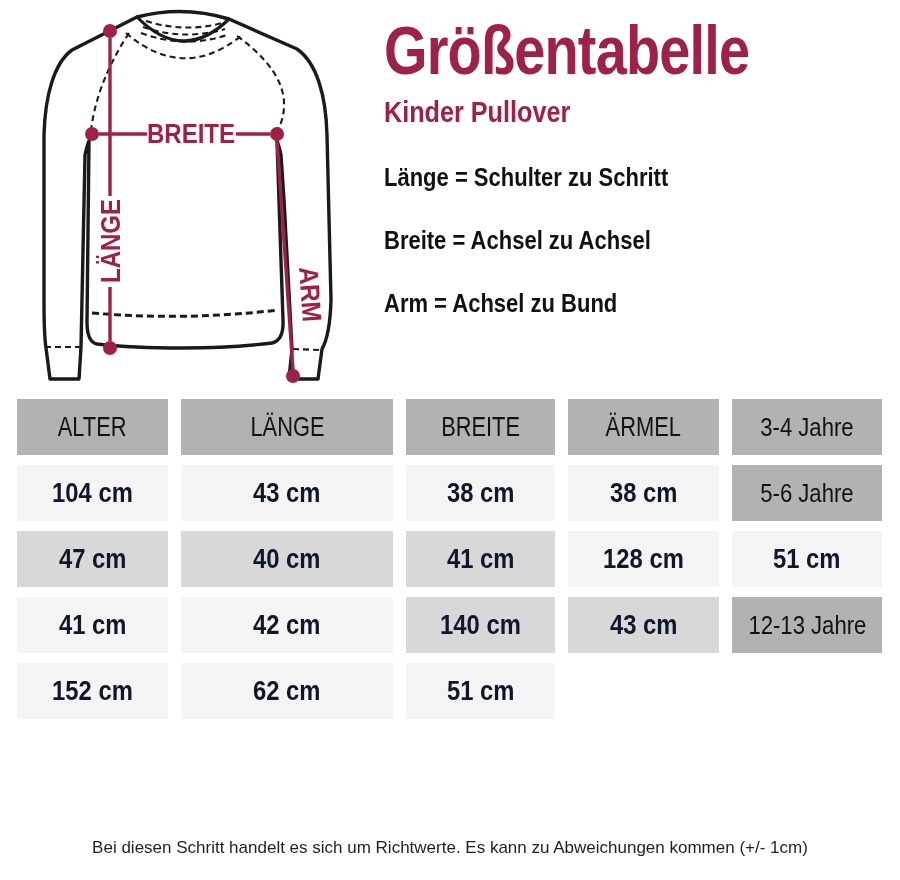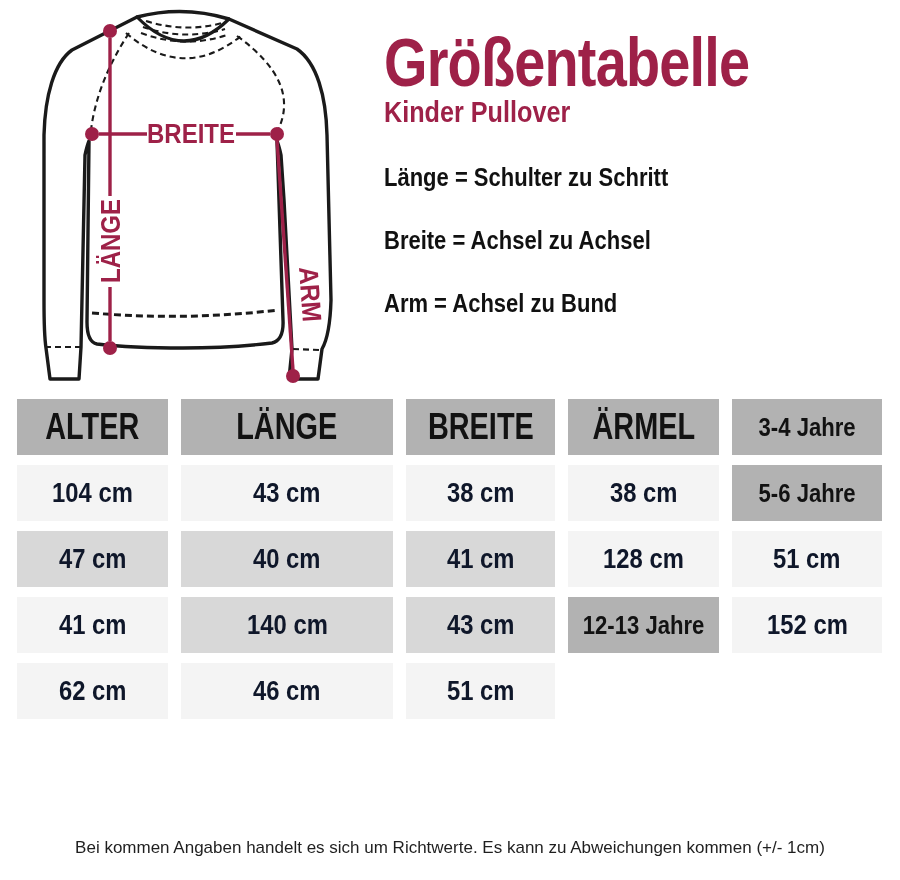"Größentabelle" .headline { top: 28px -> 16px }
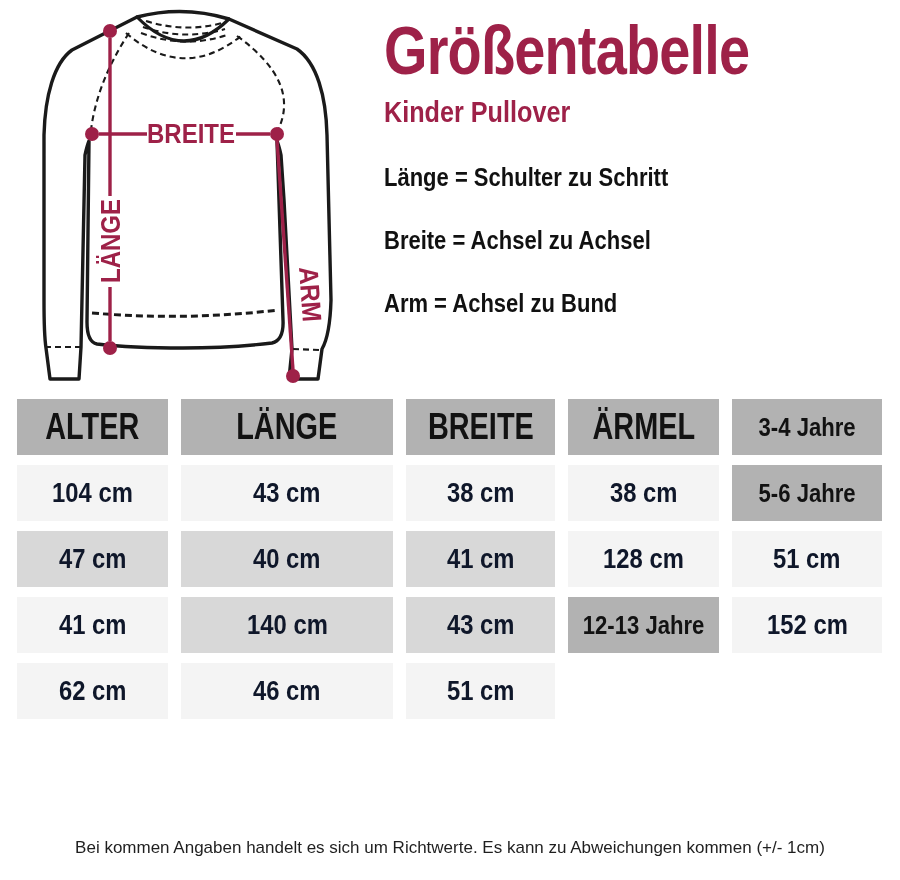"ALTER" .hcell { font-size: 37px -> 28px; font-weight: bold -> normal }
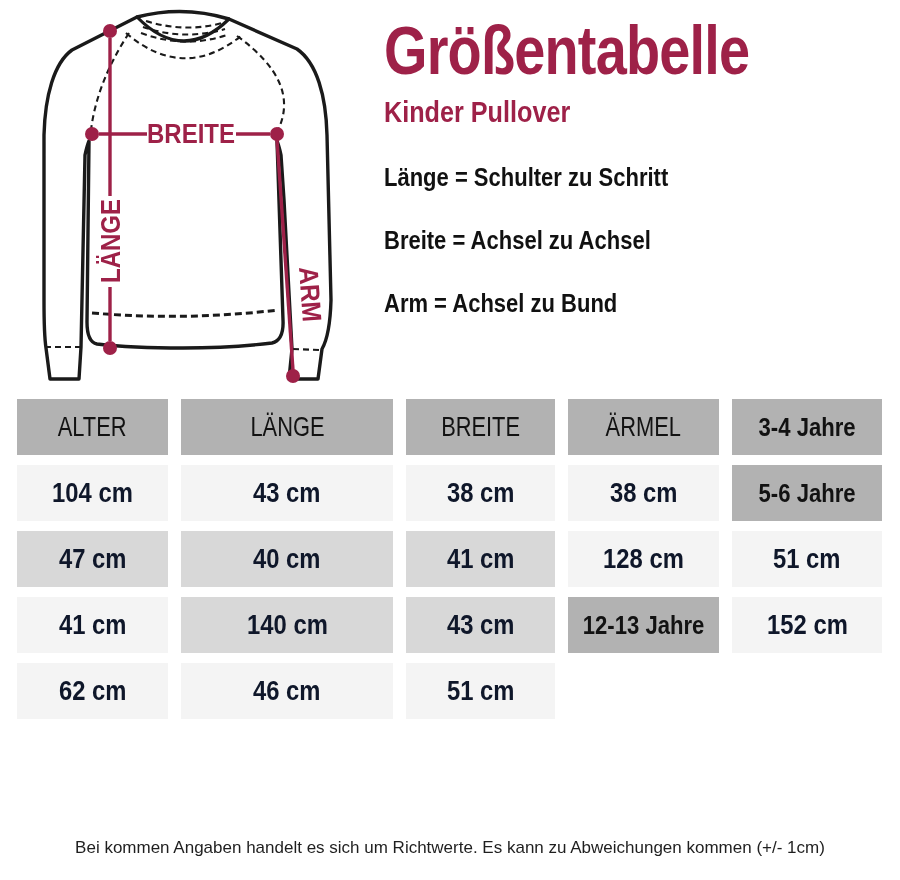"3-4 Jahre" .acell { font-weight: bold -> normal }
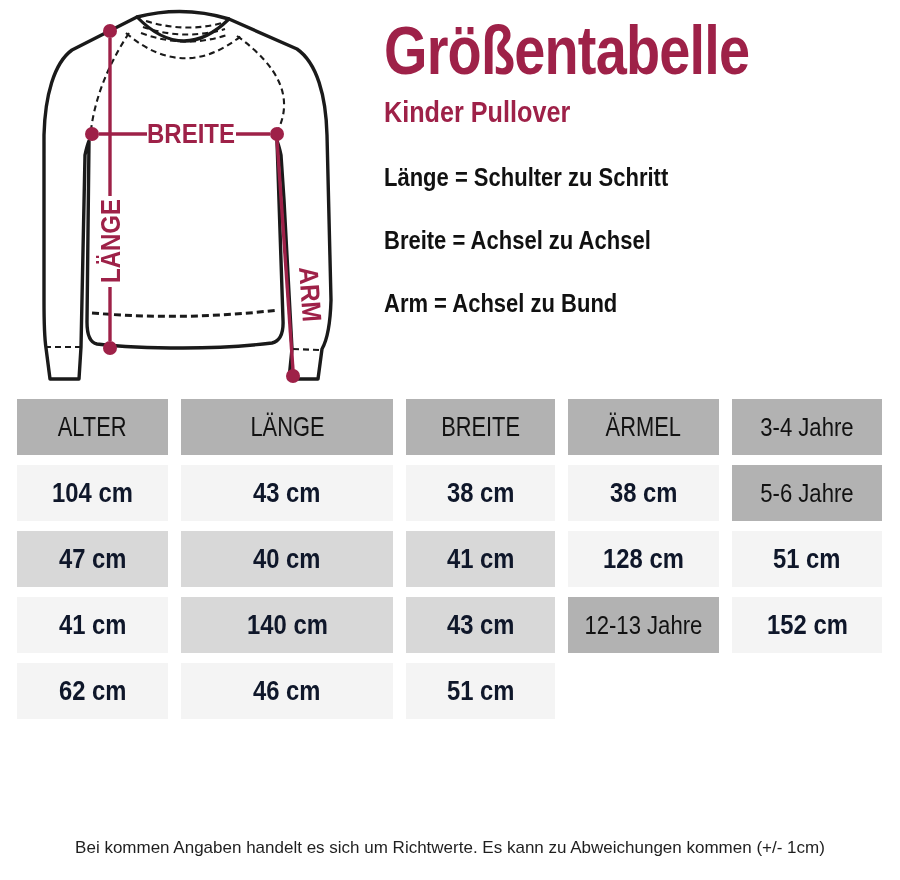"42 cm" div.cell { html: none -> <div> <span>42 cm</span> </div> }
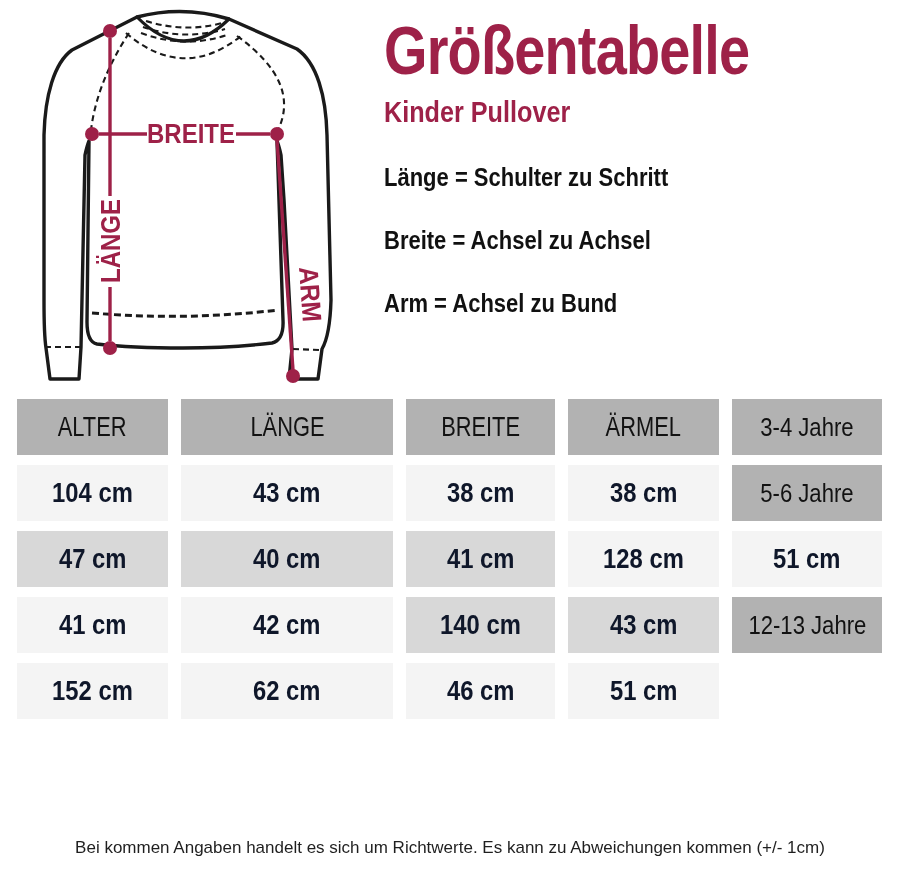"46 cm" div.cell { html: <div> <span>46 cm</span> </div> -> none }
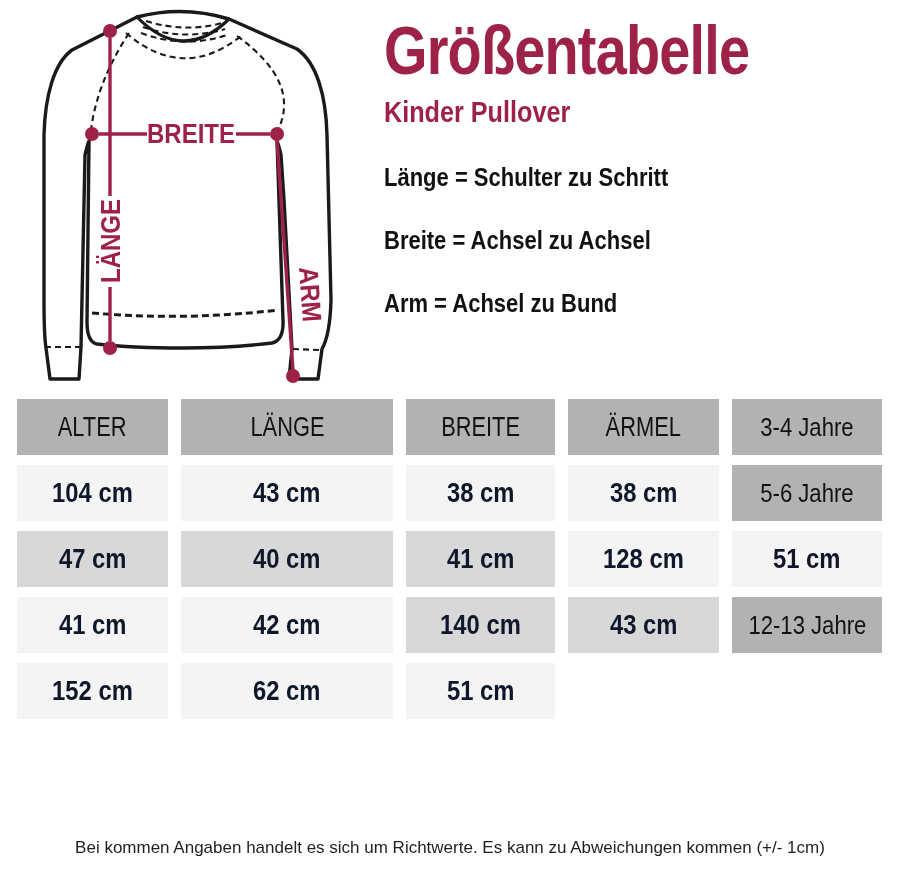"Bei kommen Angaben handelt es" div.footnote { text: kommen Angaben -> diesen Schritt }
